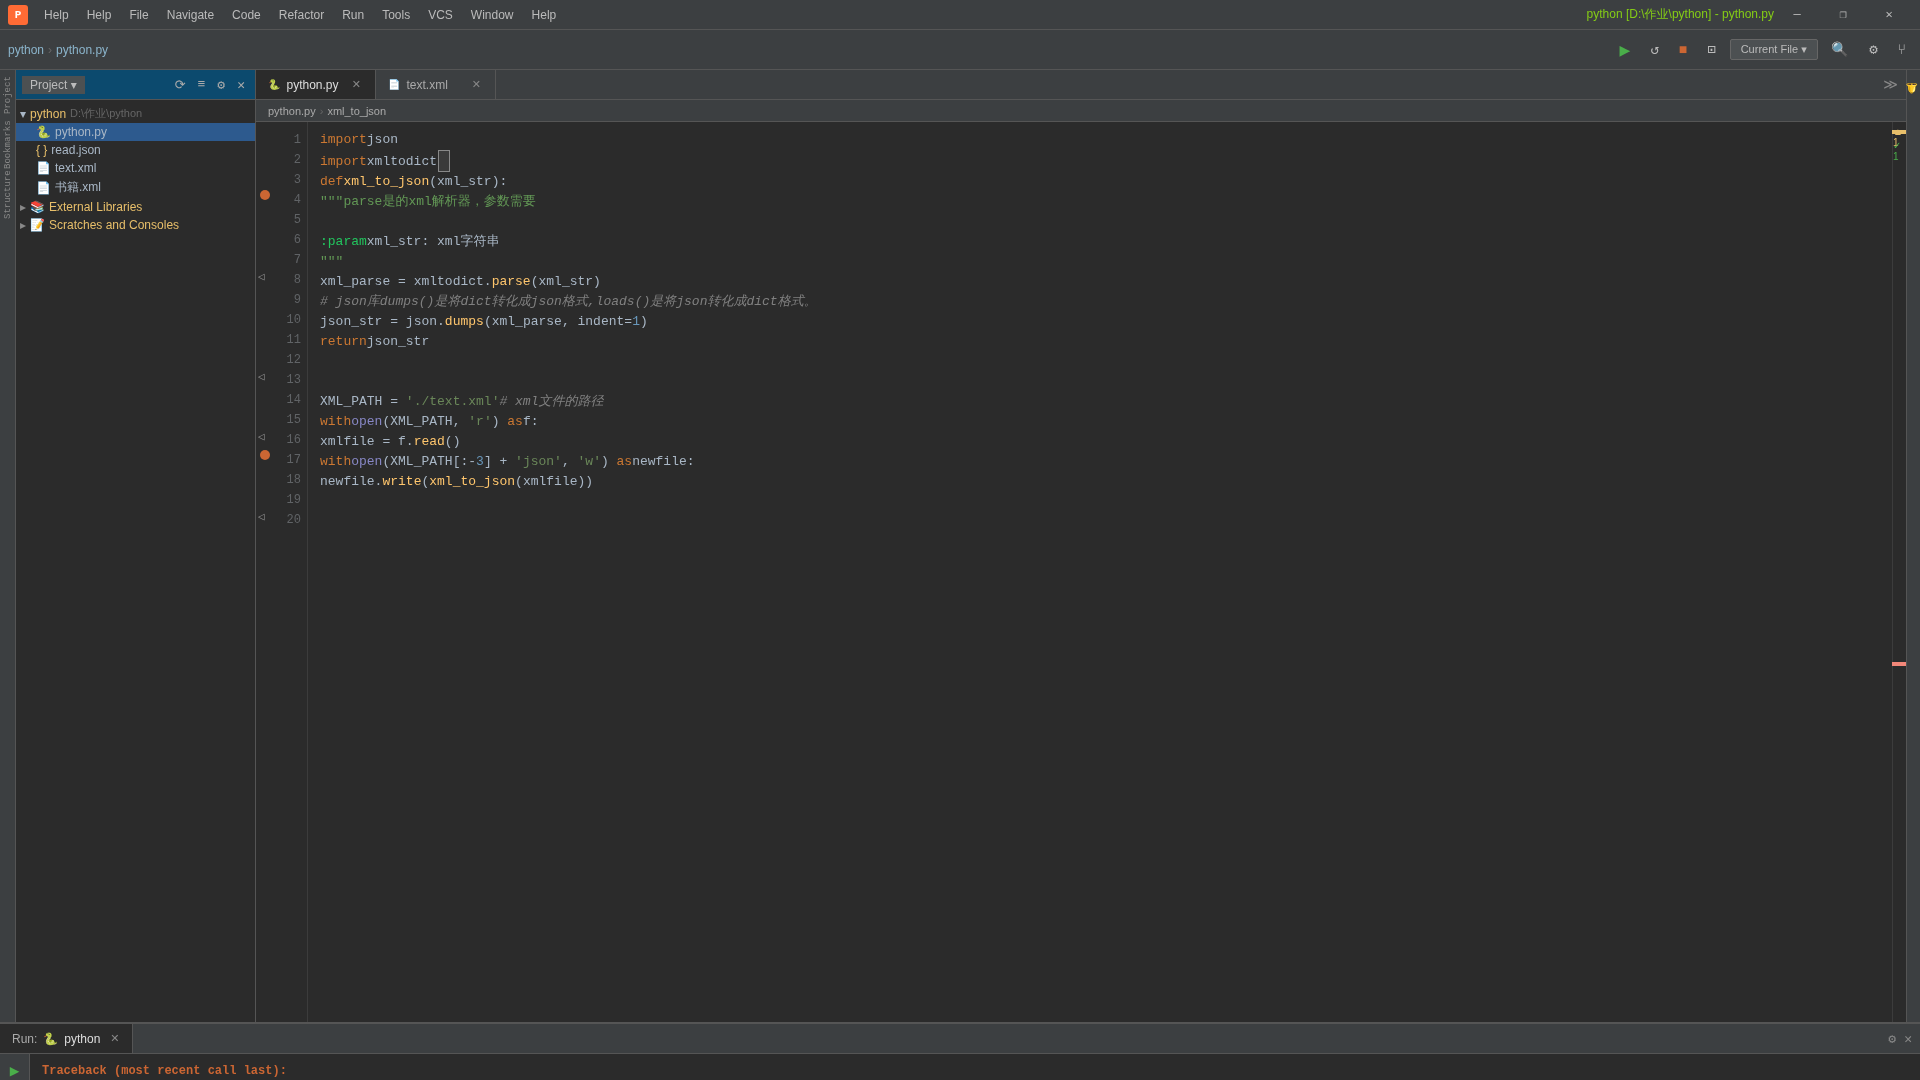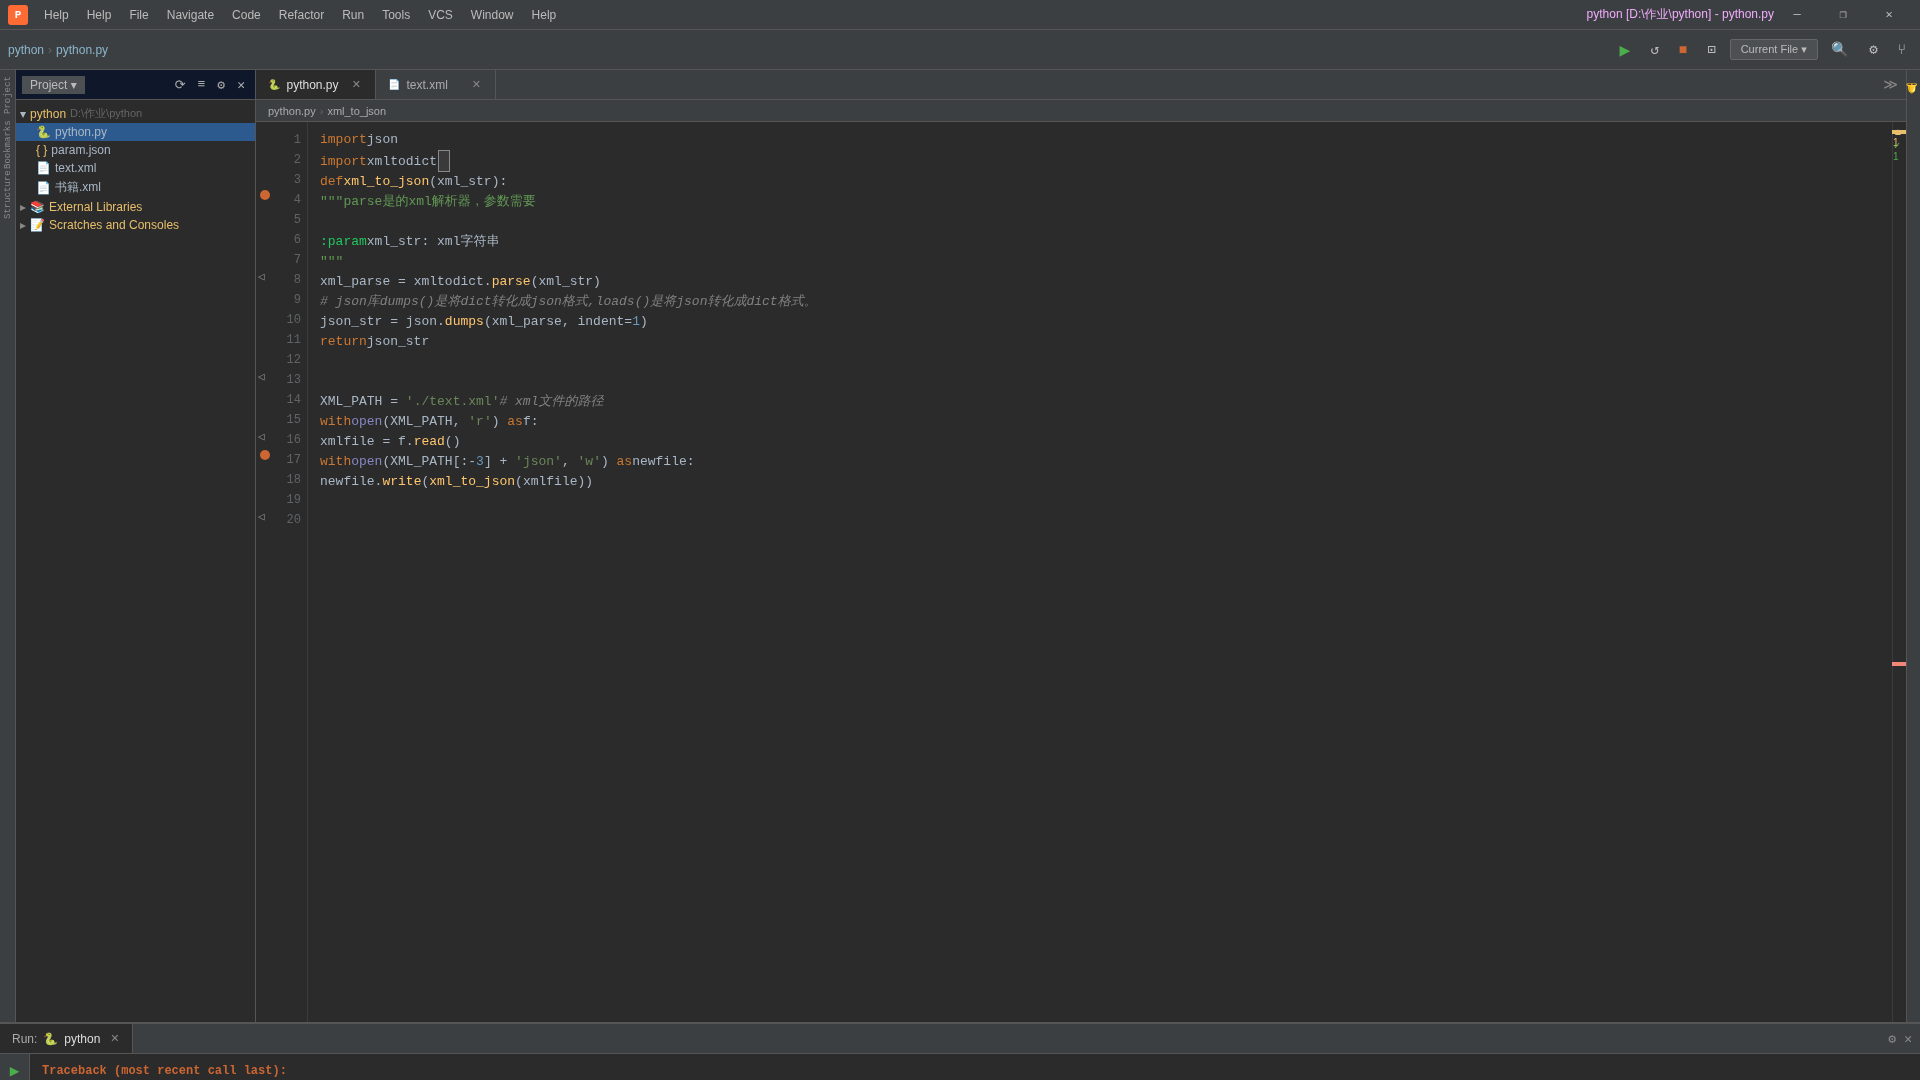"python [D:\作业\python] - python.py" #titlebar .title { color: #f0abfc -> #84cc16 }
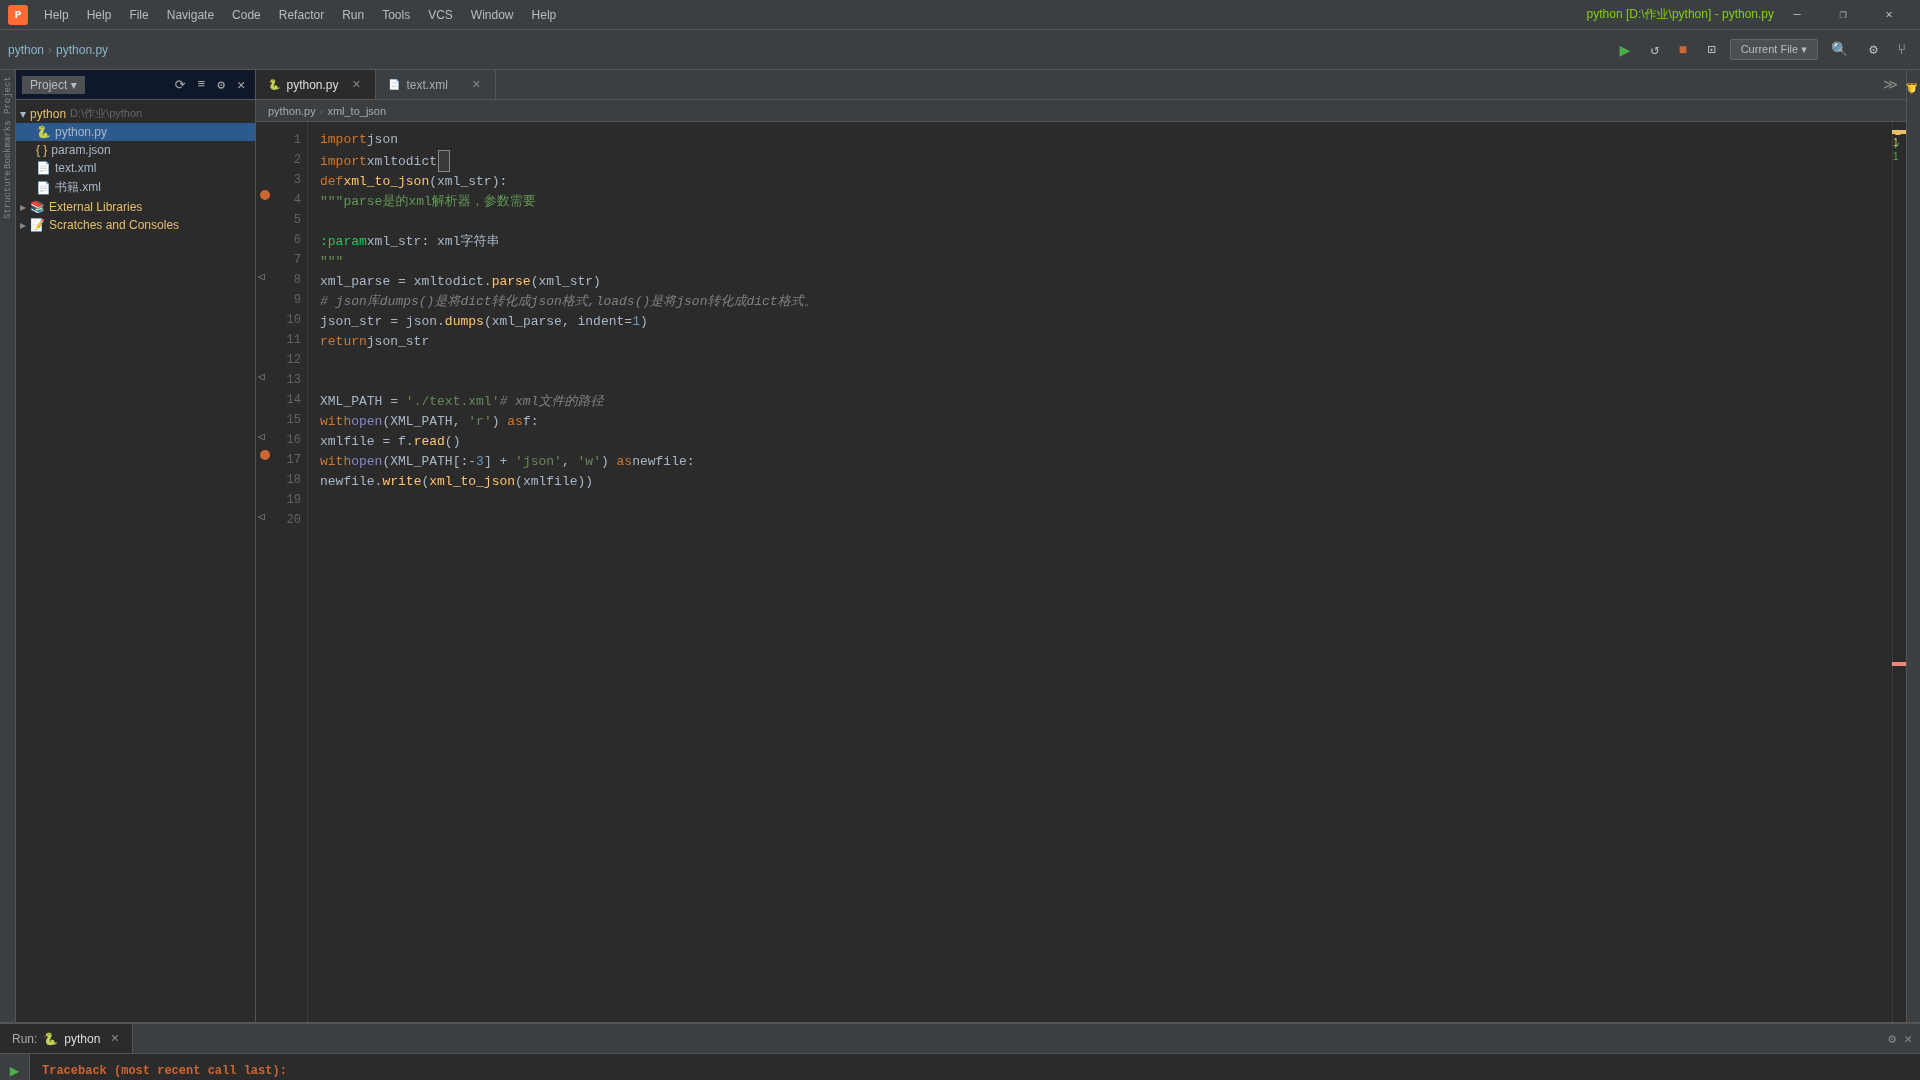"Project ▾" .panel-toolbar { background: #0f172a -> #0c4a6e }
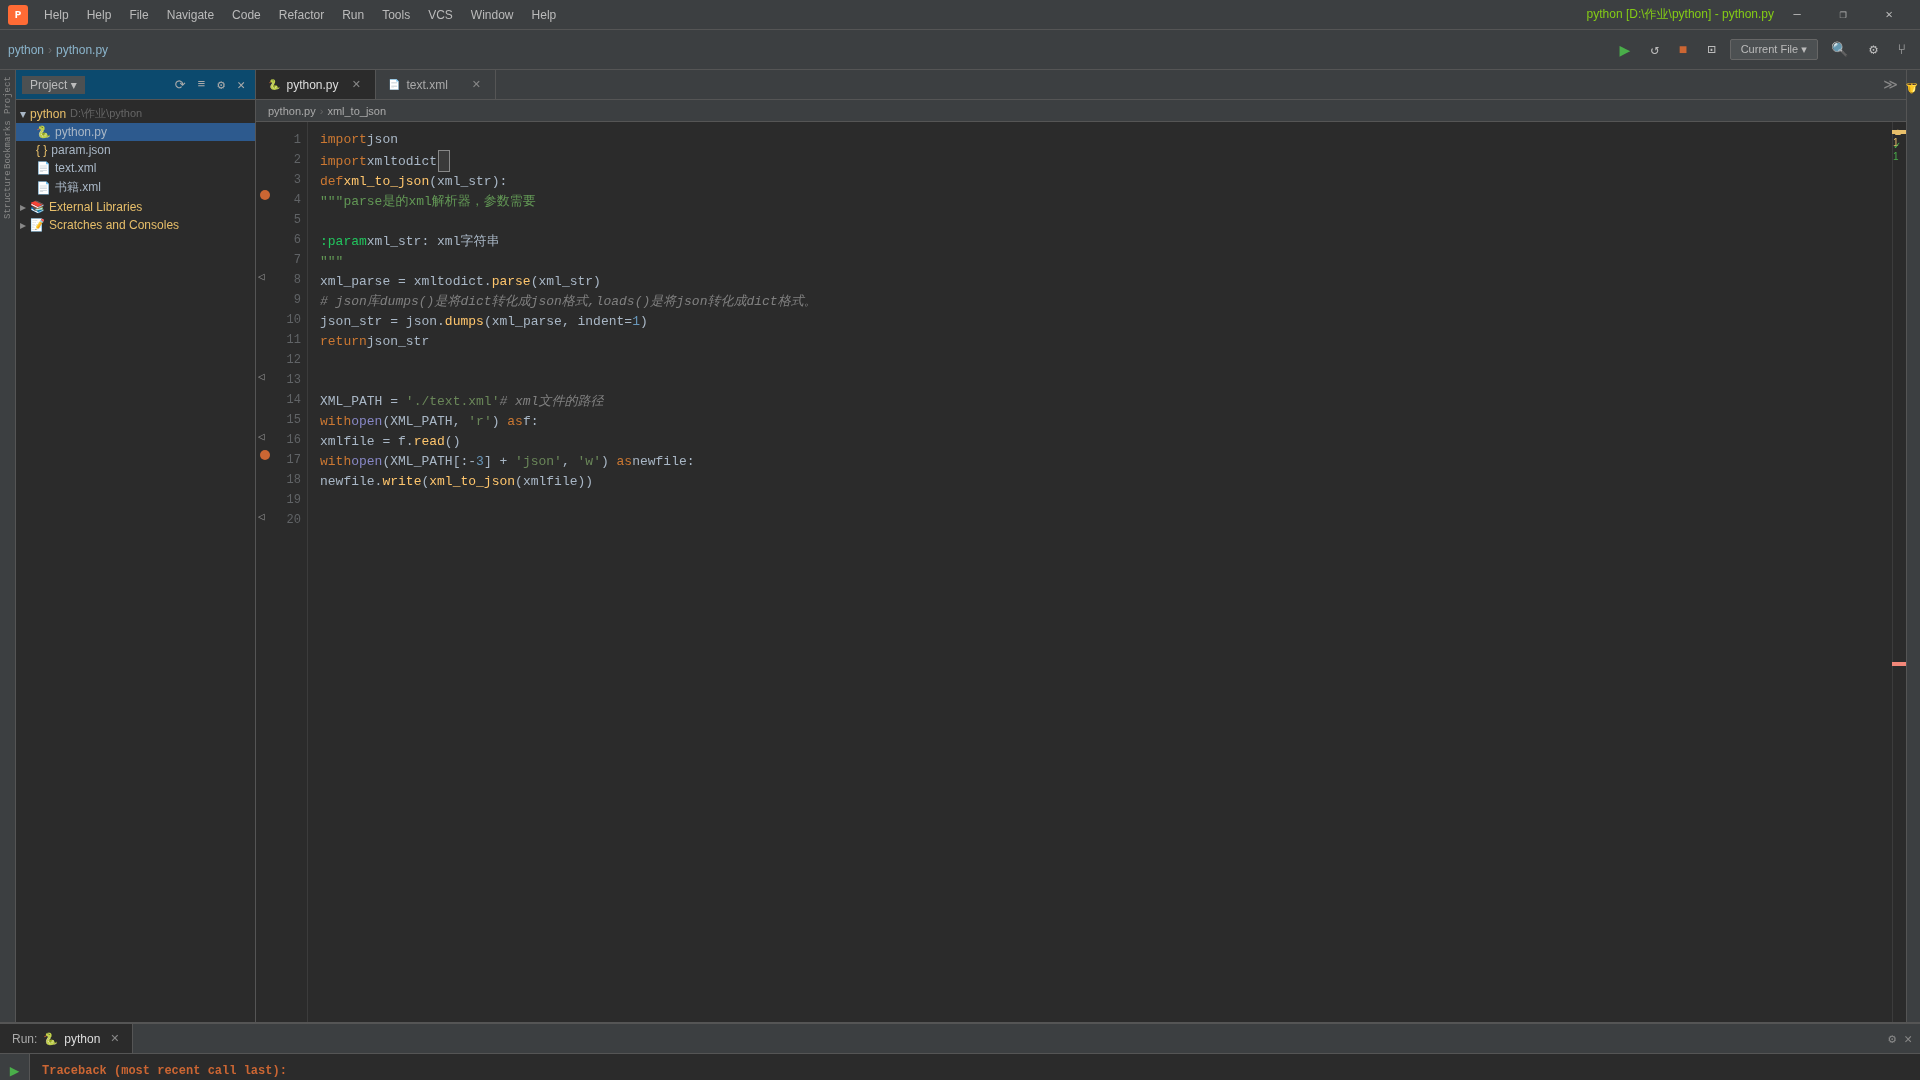"param.json" span.label { text: param.json -> read.json }
